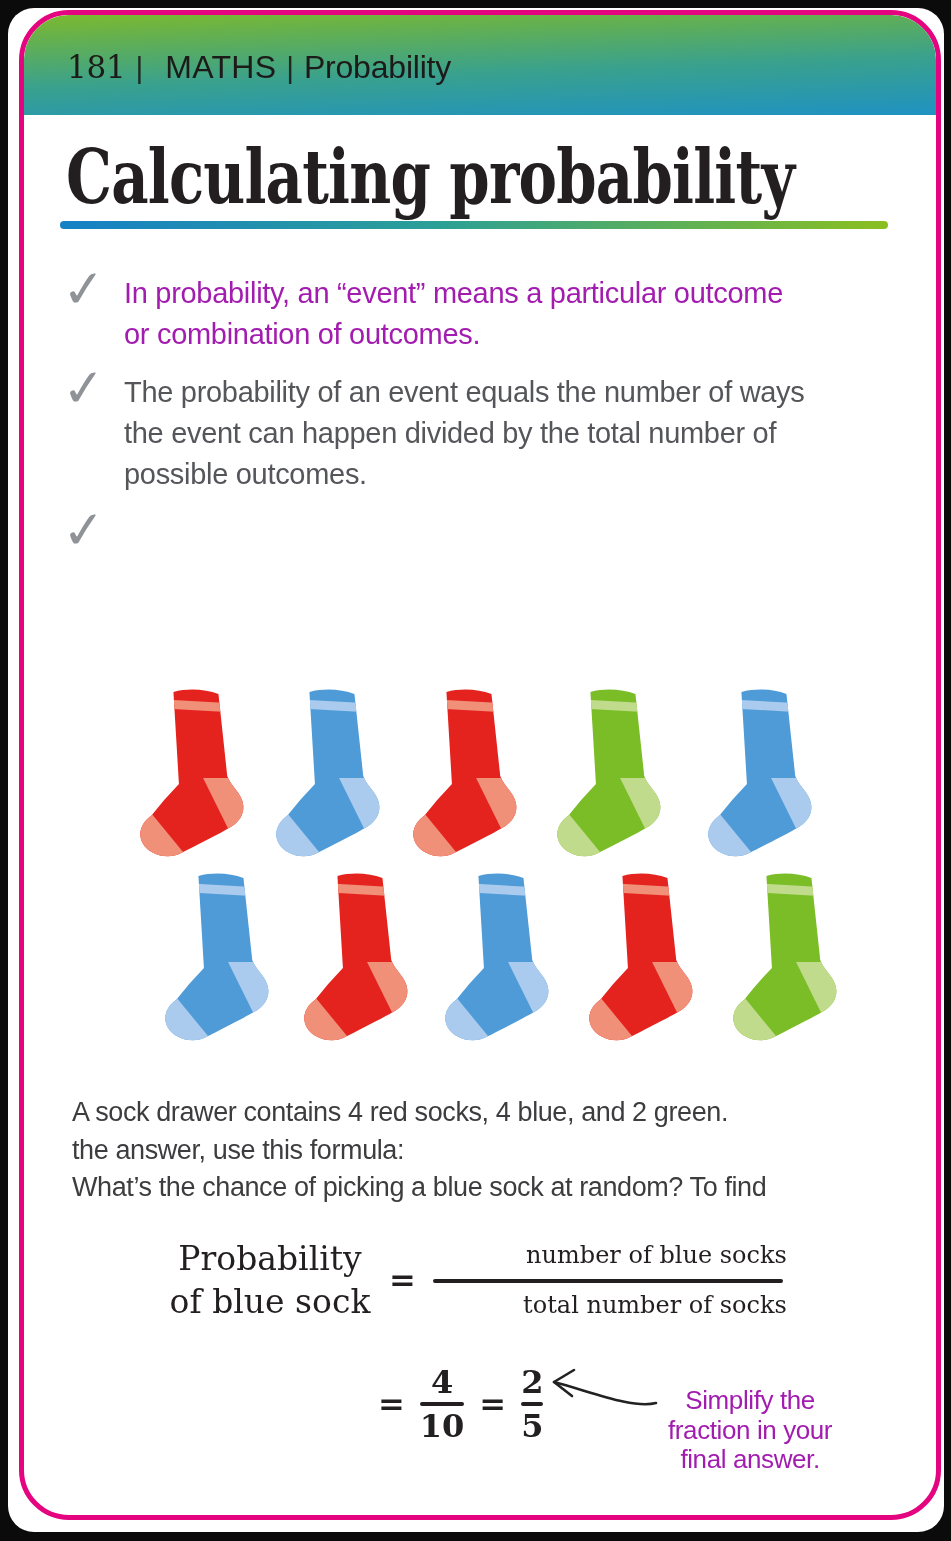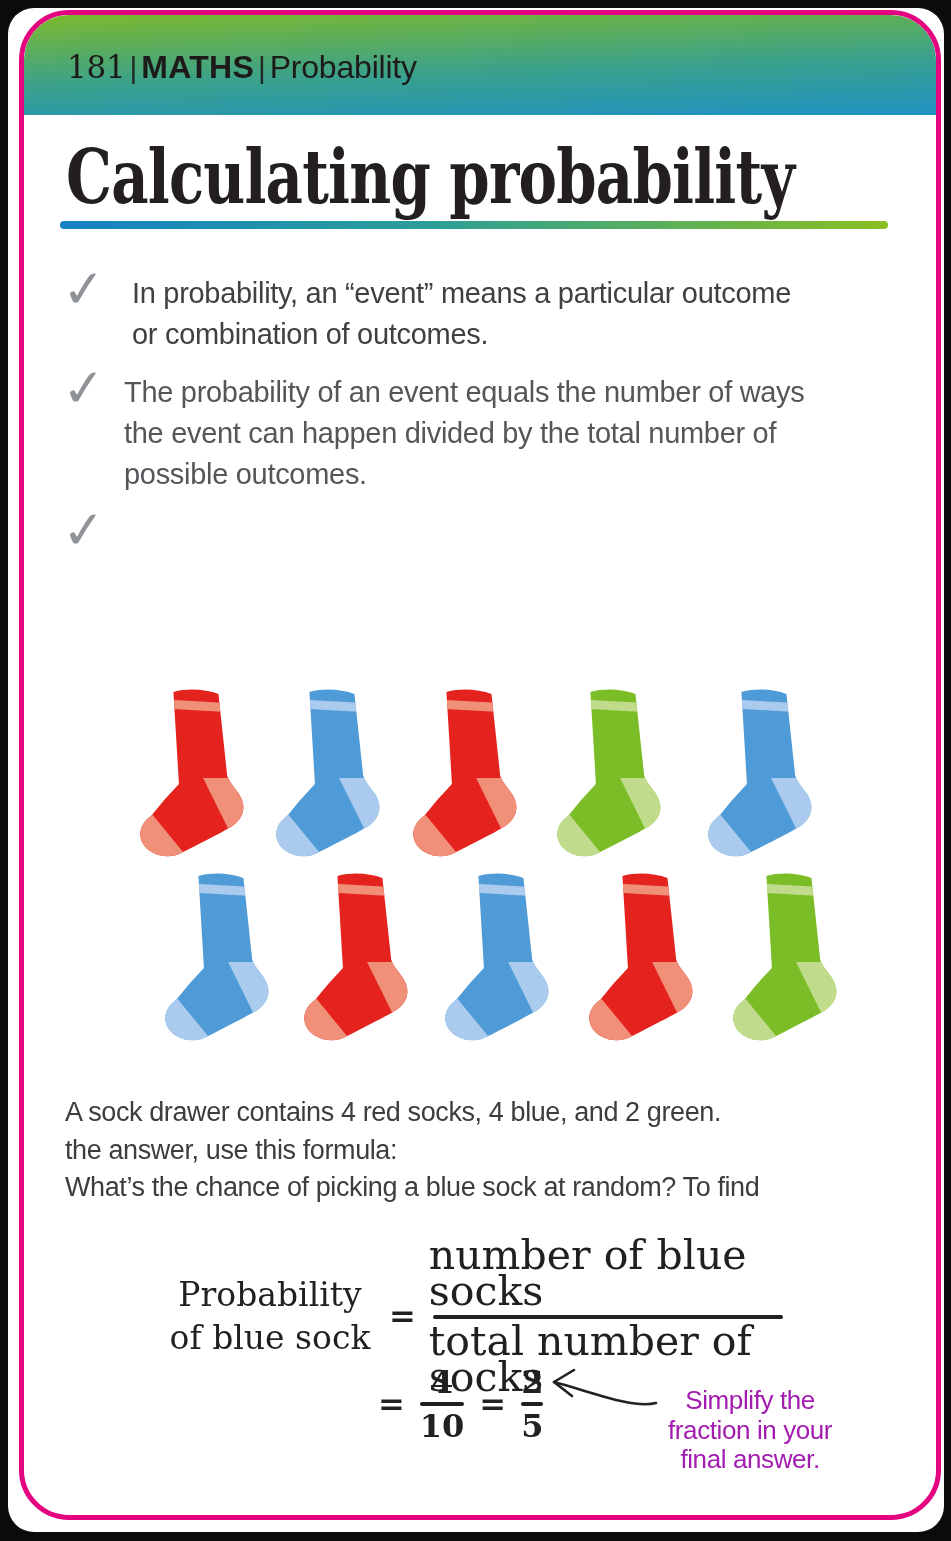"181" .hdr-text { gap: 4px -> 10px }
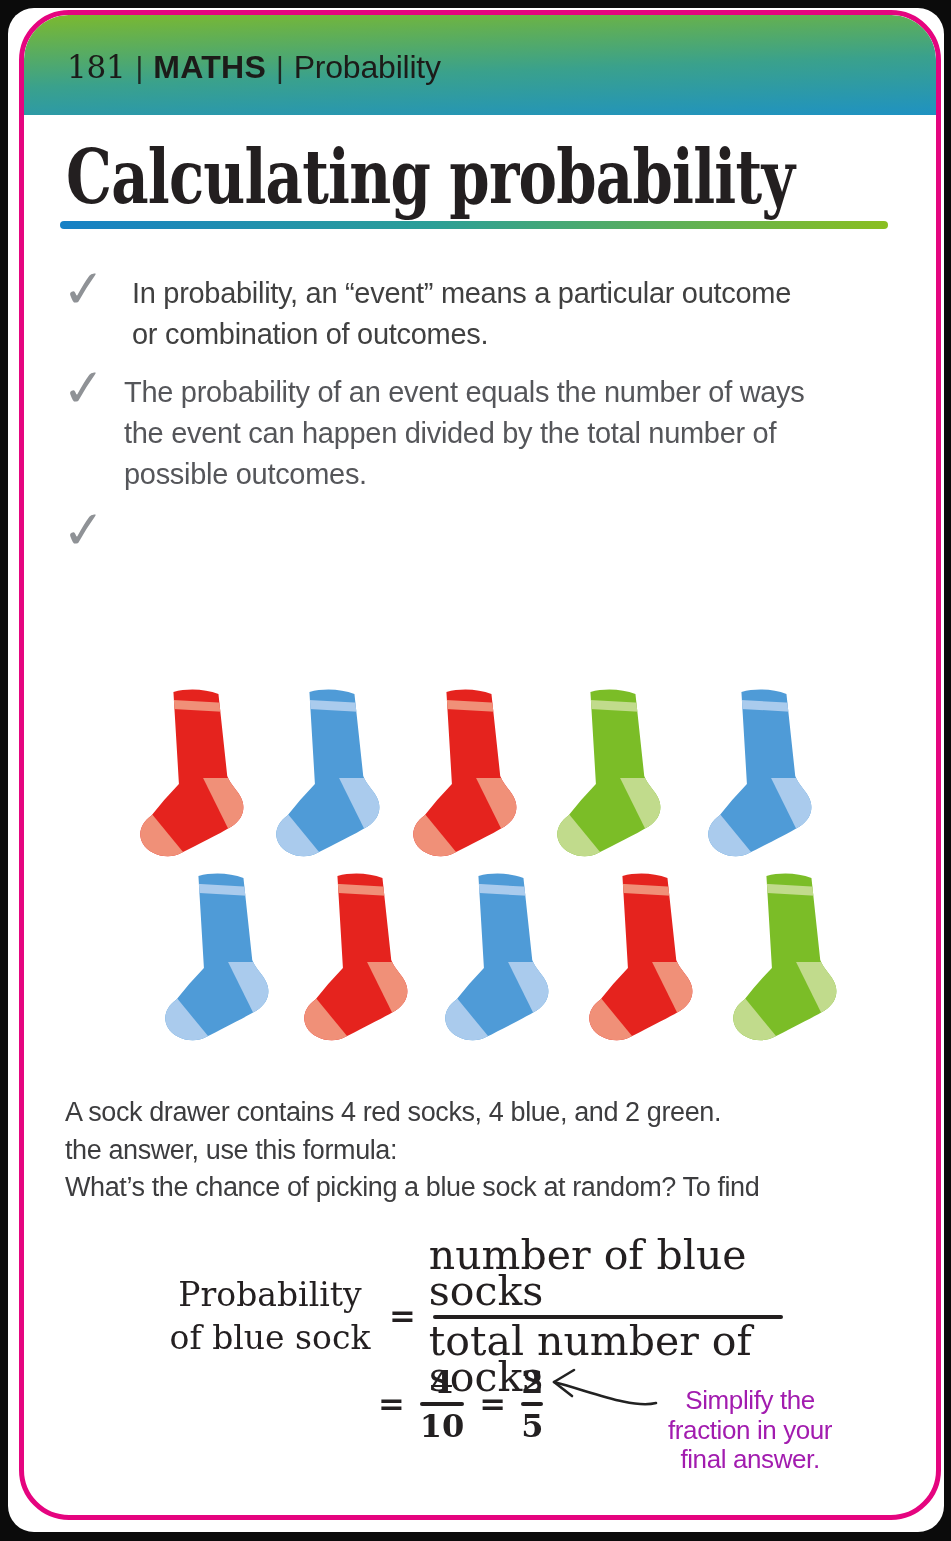"MATHS" .sec { font-weight: bold -> normal; margin-left: none -> 12px }
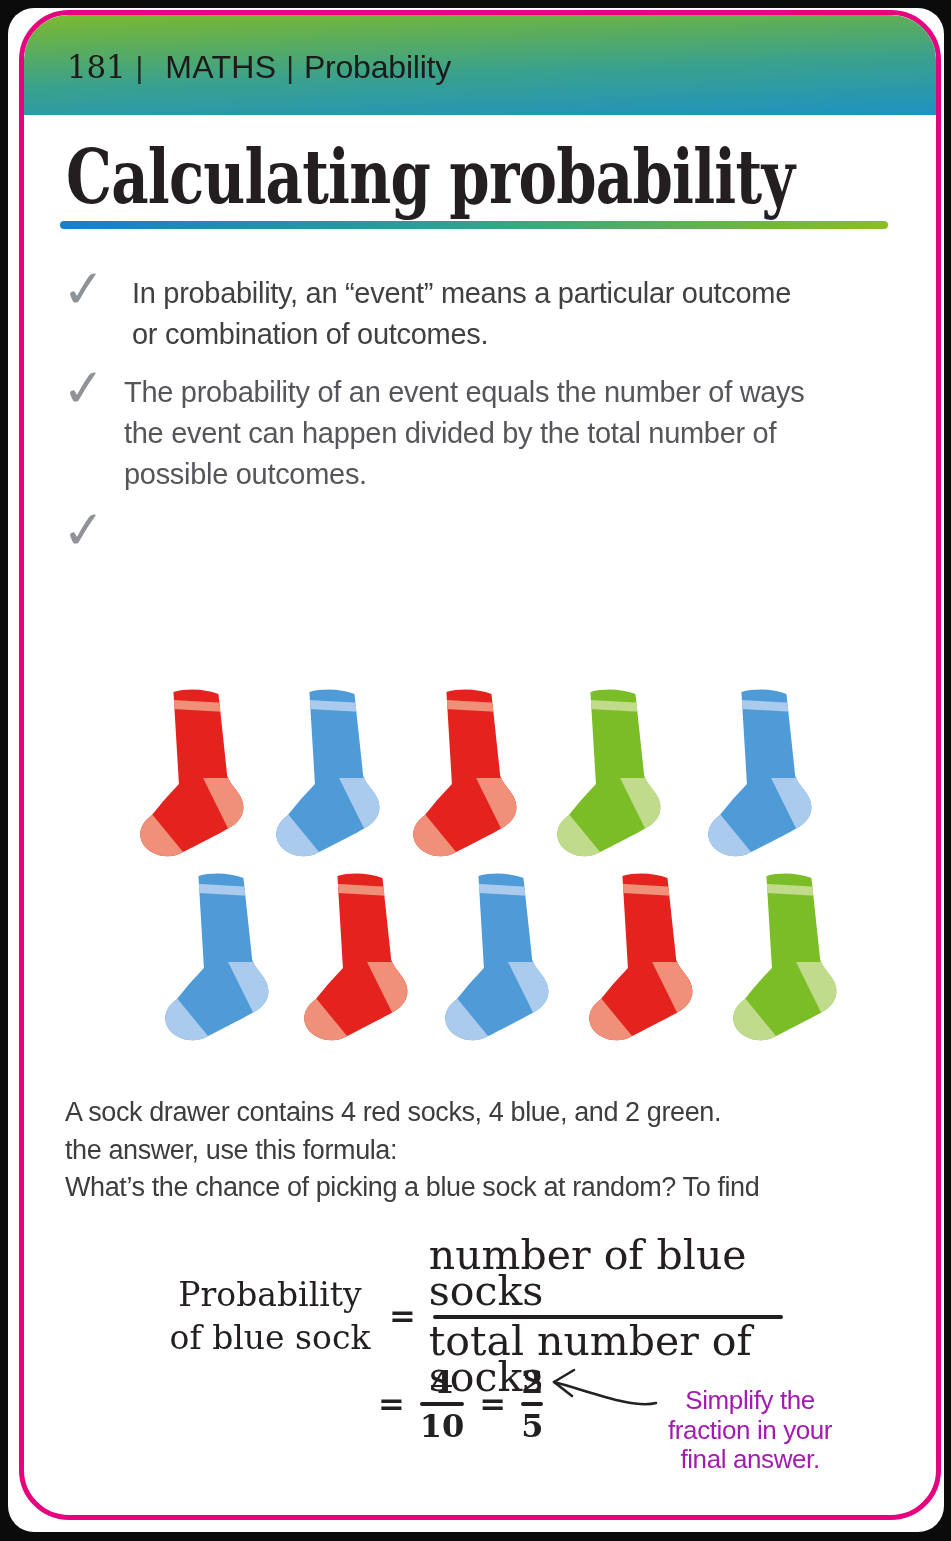"In probability, an “event” means" div.btext { color: #404040 -> #a21caf; margin-left: 8px -> none }
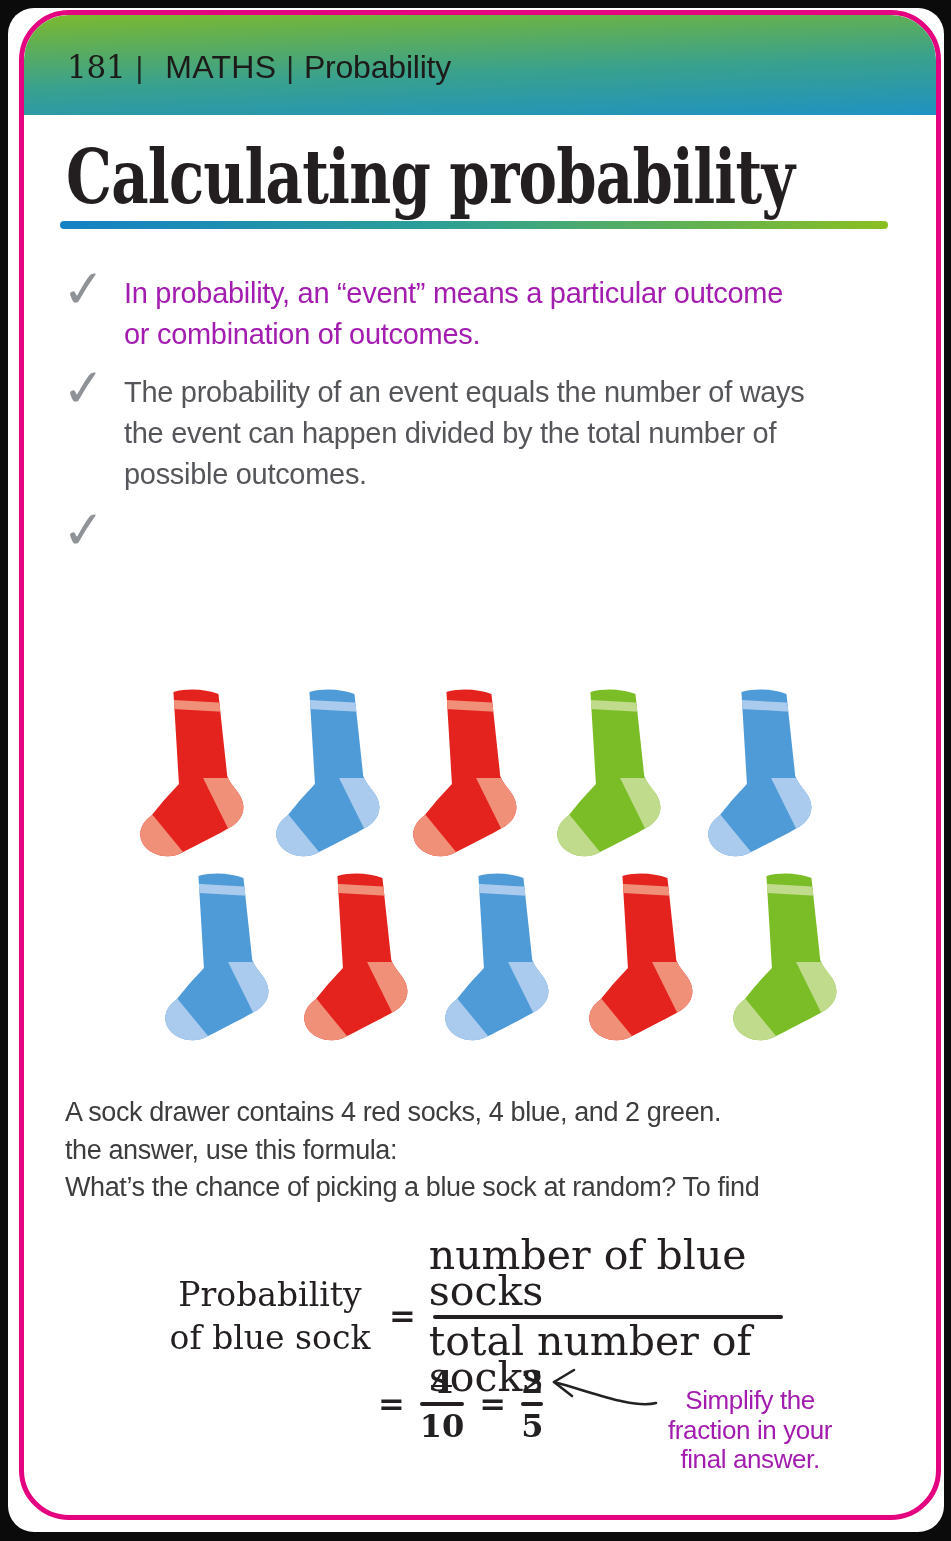"A sock drawer contains 4" .para { left: 41px -> 48px }
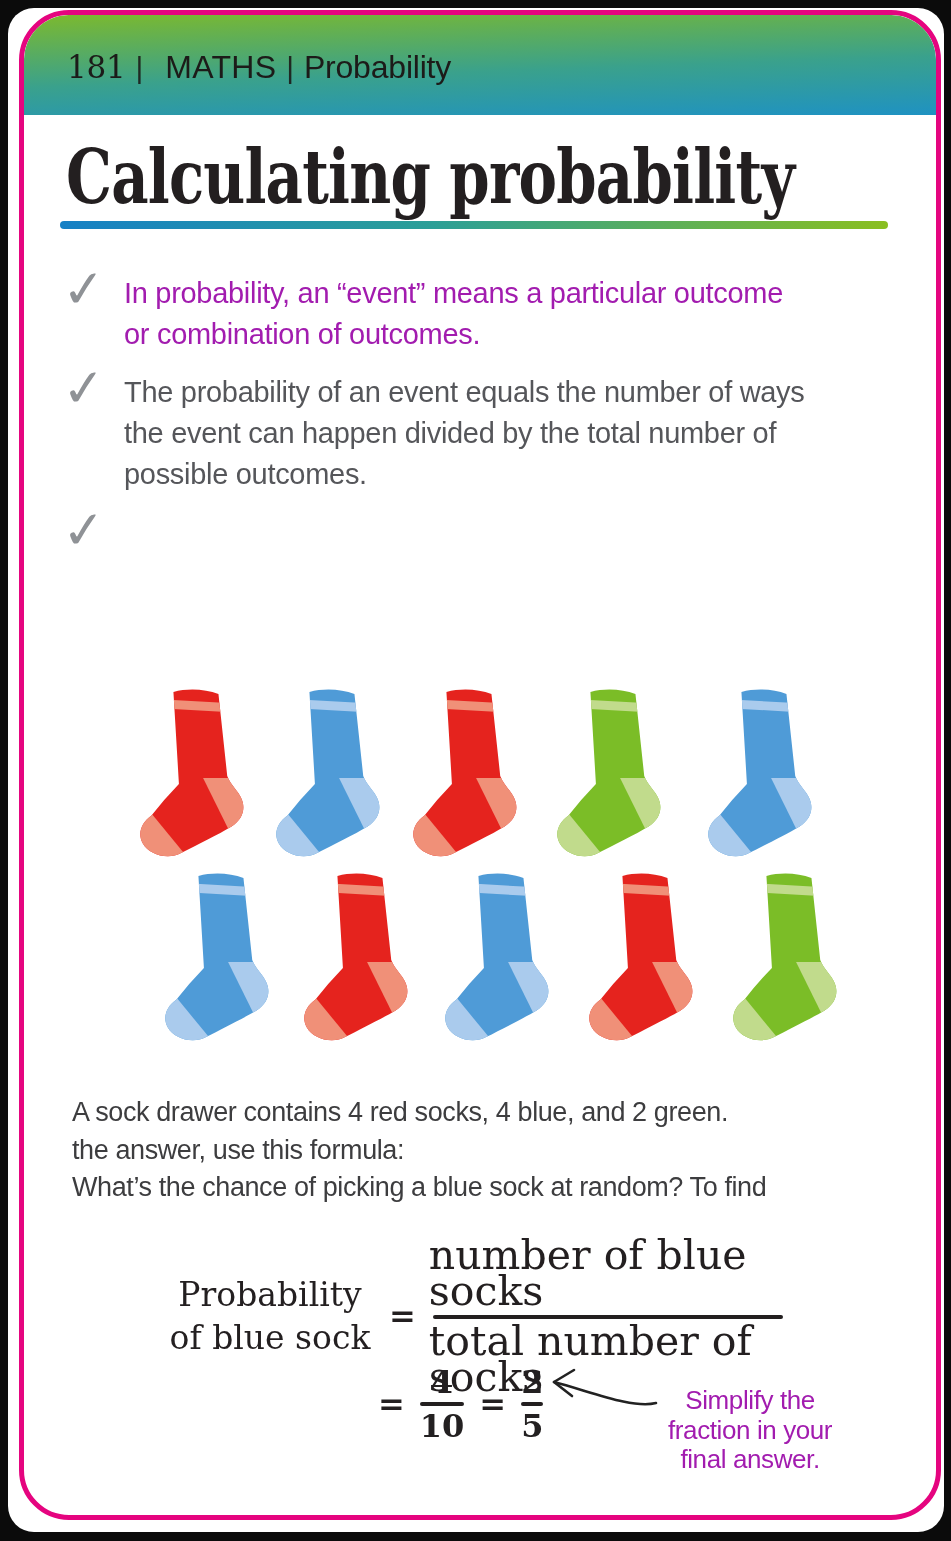"number of blue socks" .bigfrac { font-size: 41px -> 24px; text-align: left -> right }
